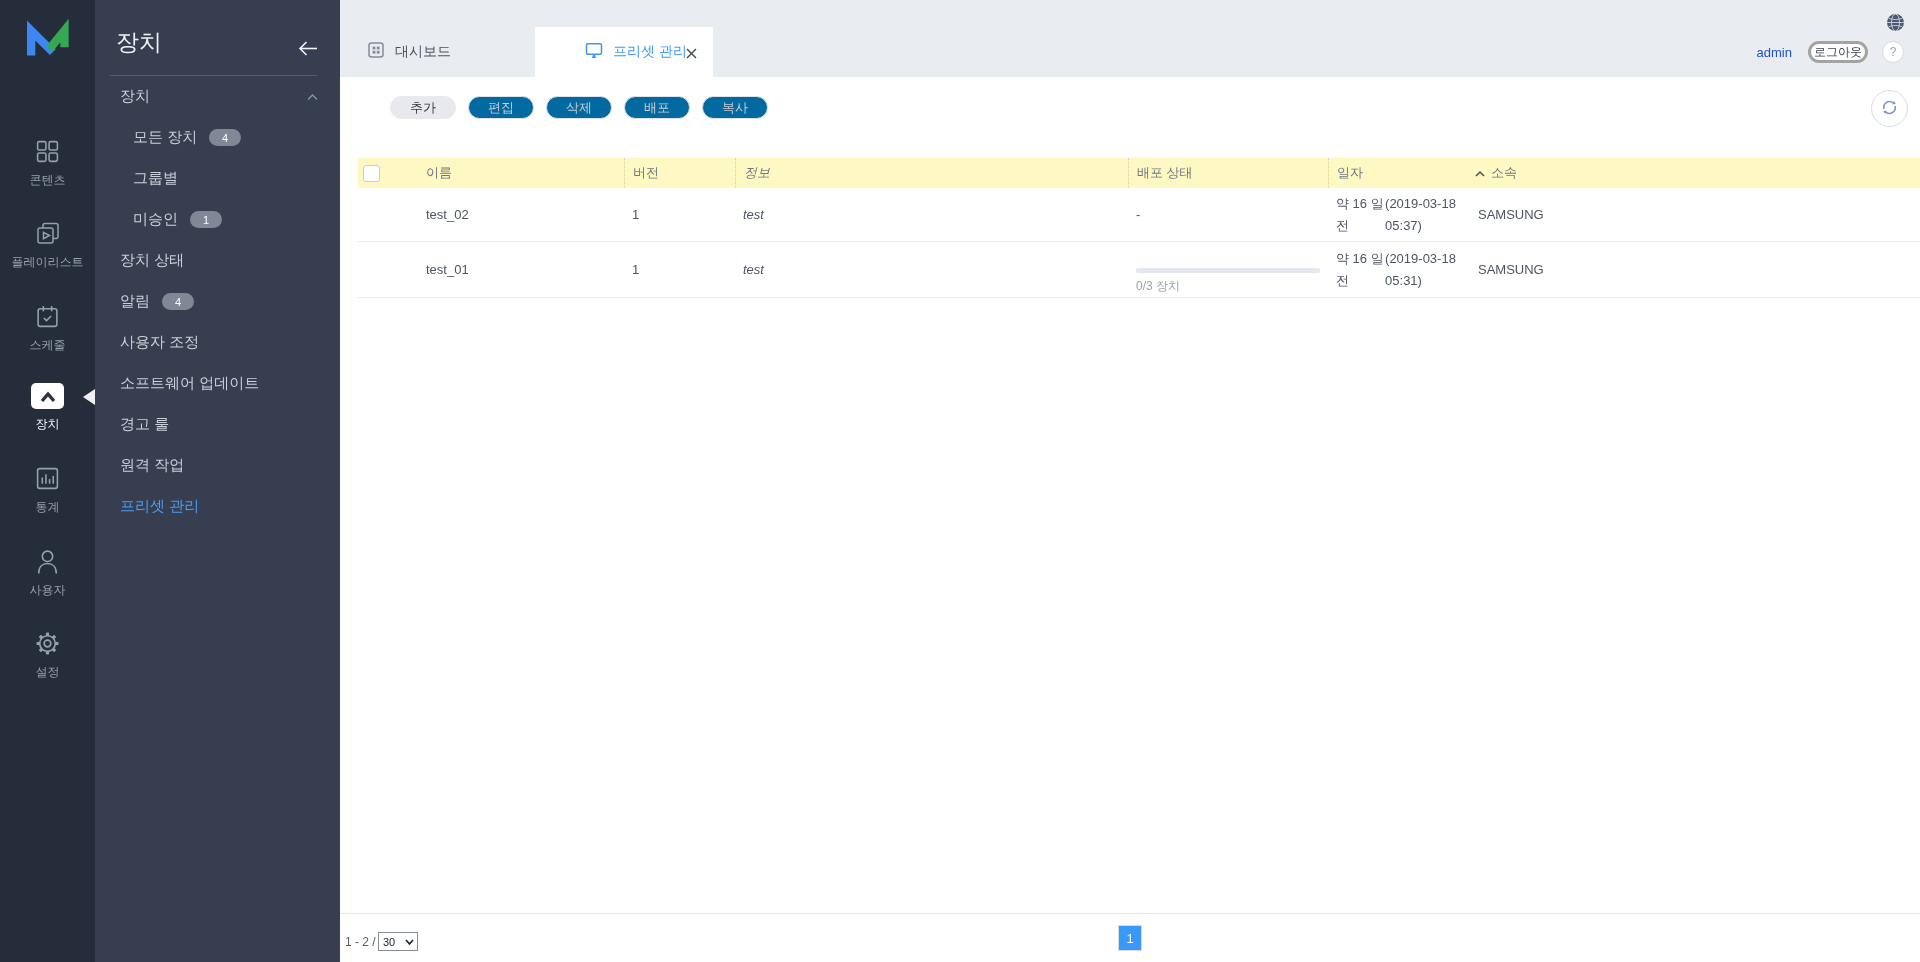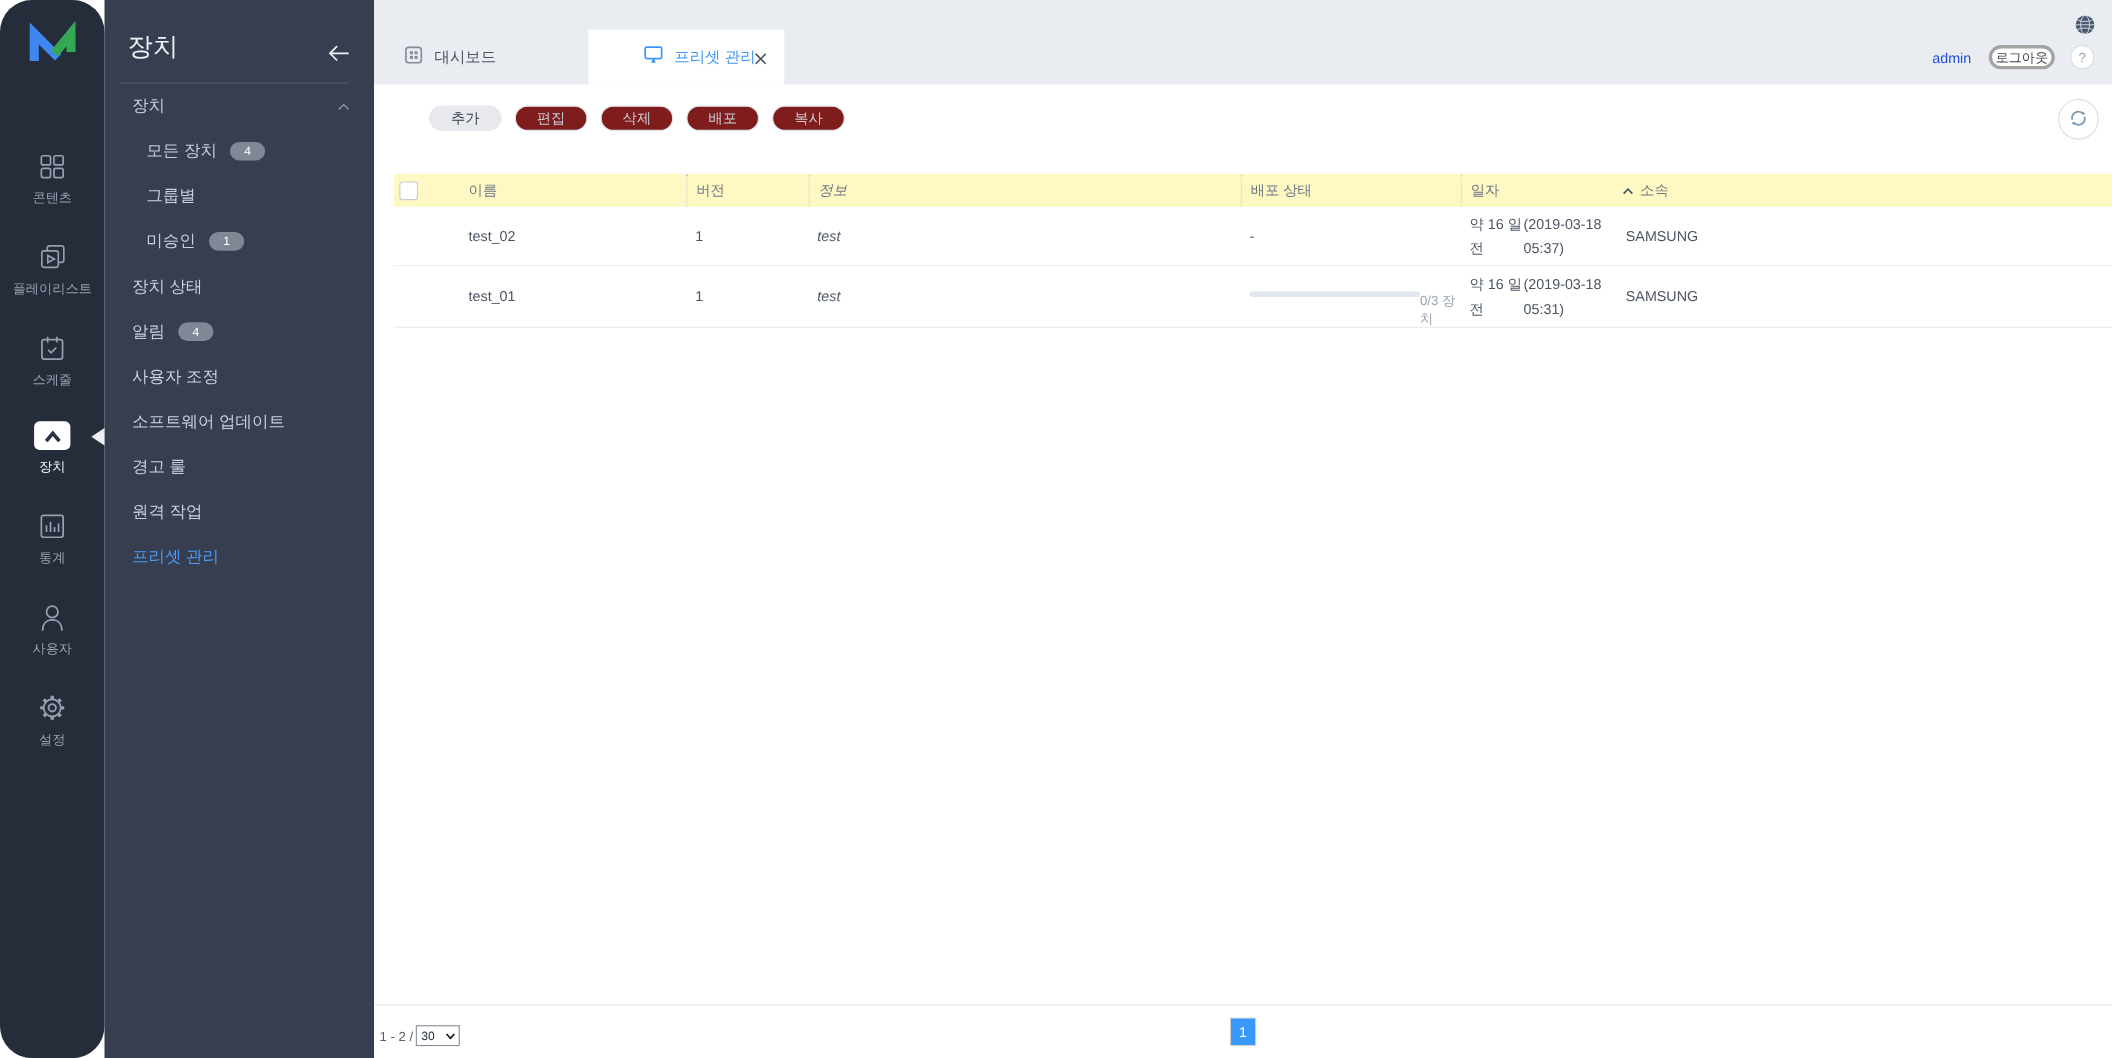"편집" .pill.disabled { background: #7f1d1d -> #0369a1 }
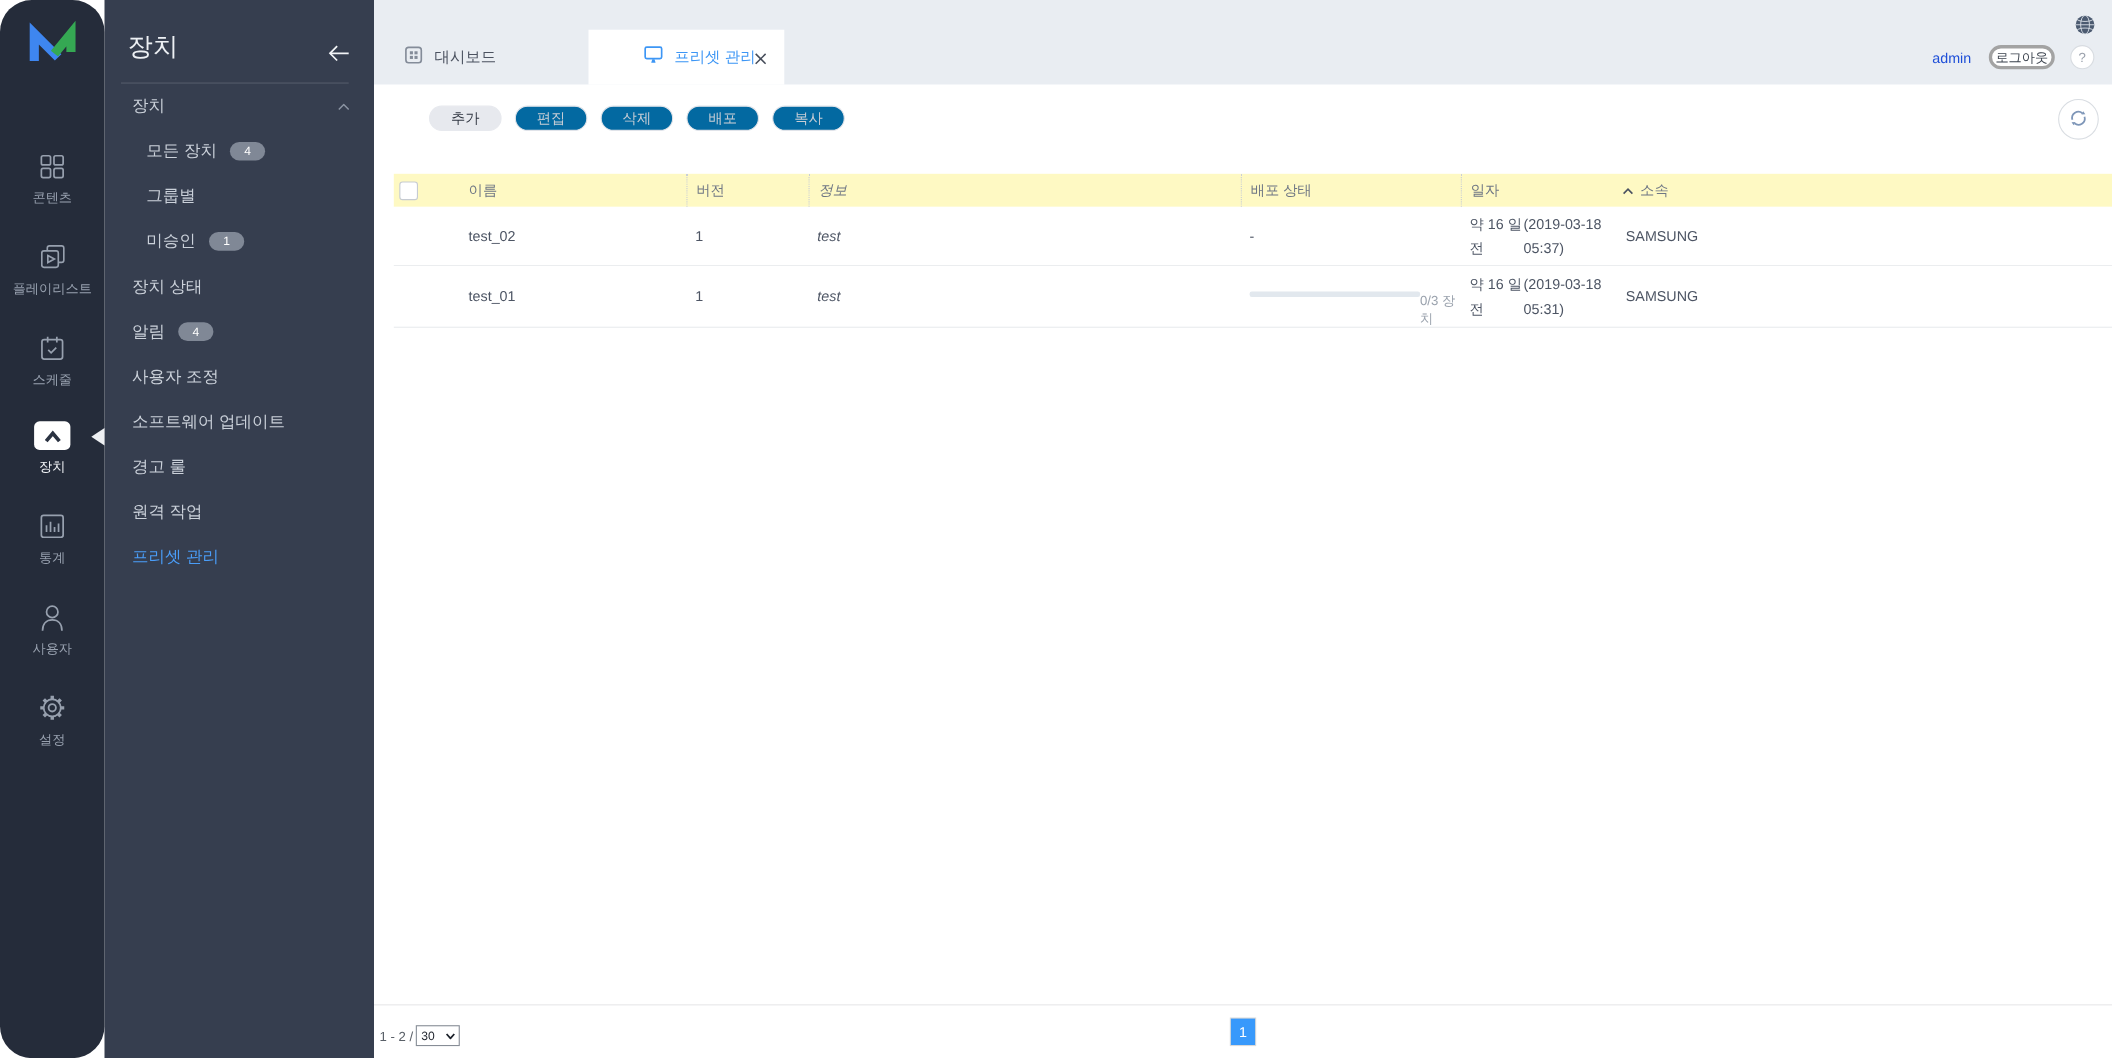"콘텐츠" .rail { border-radius: 29px -> none }
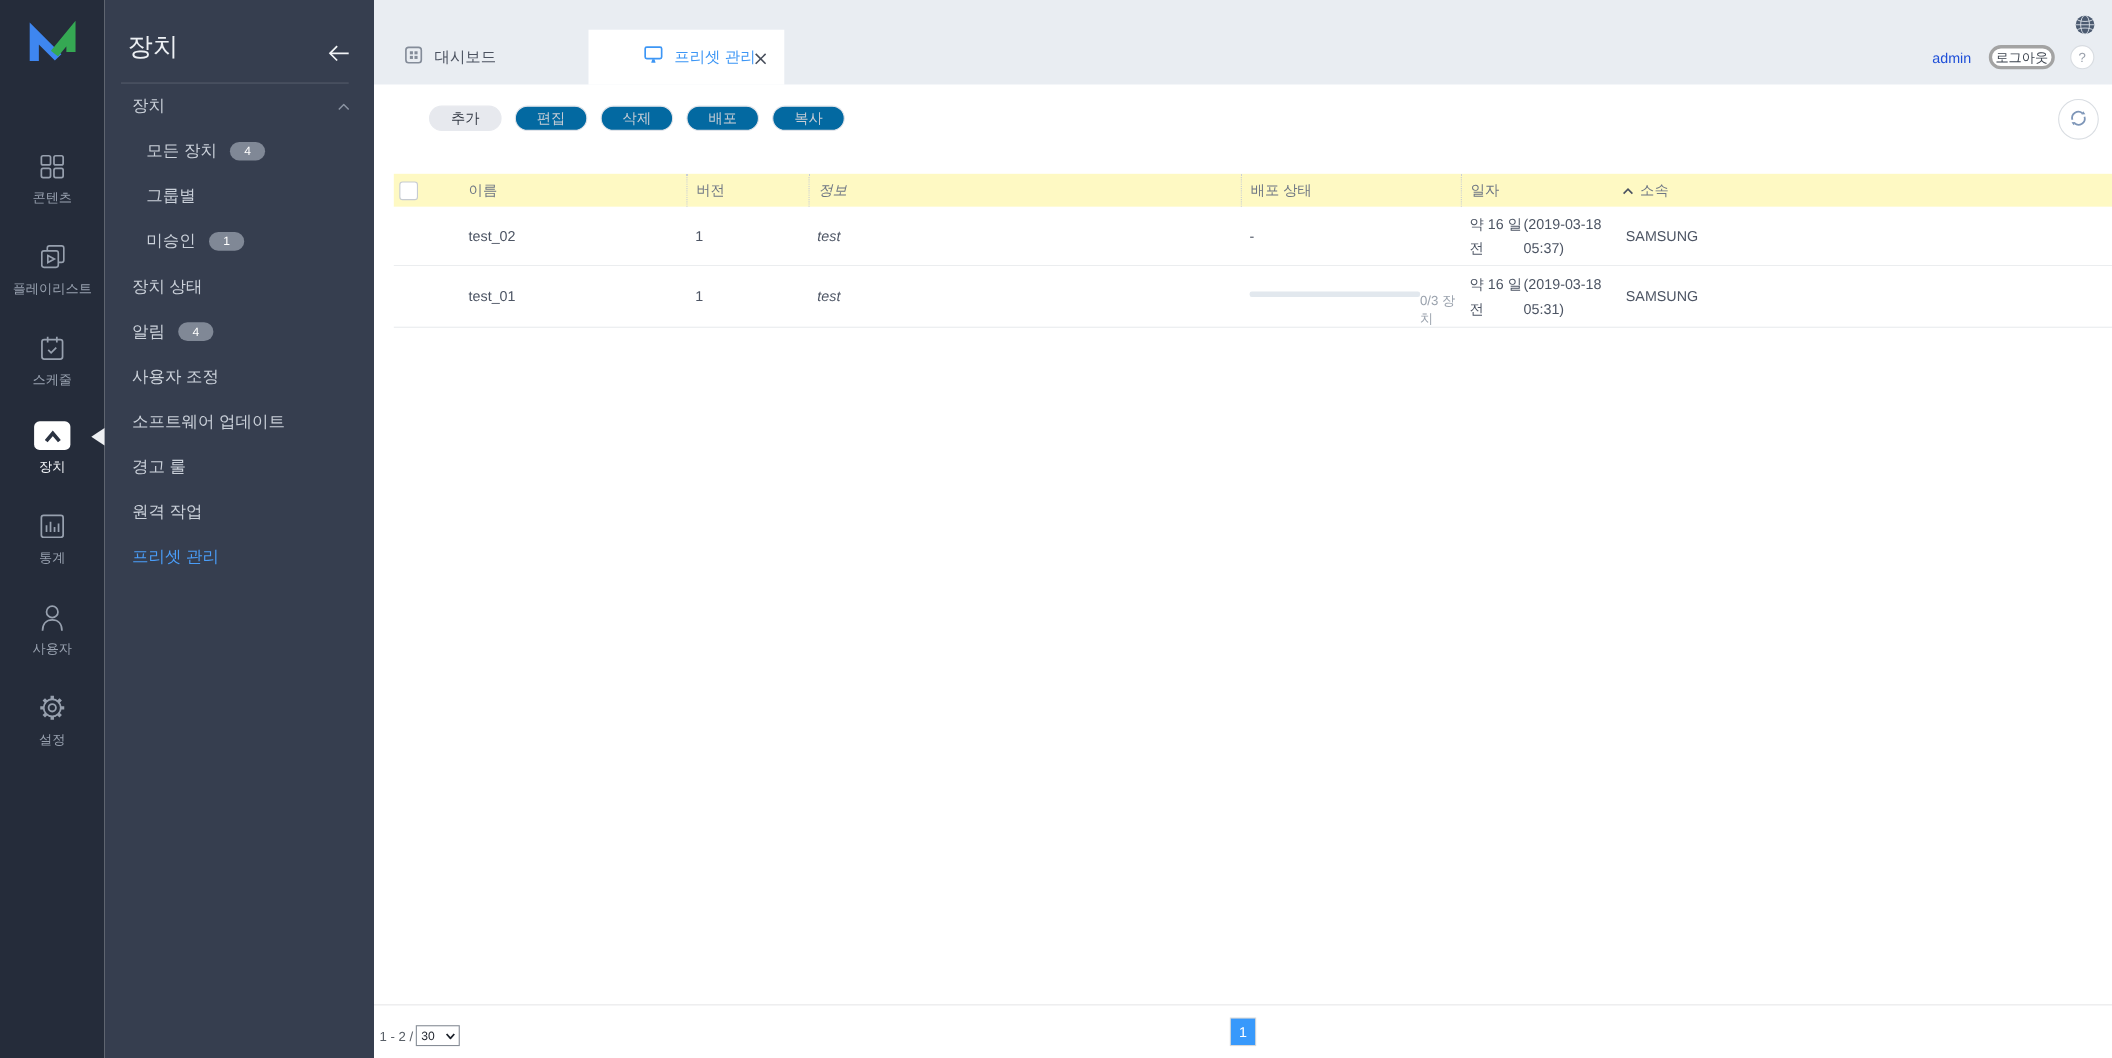"0/3 장치" .status-cell-progress { flex-direction: row -> column }
